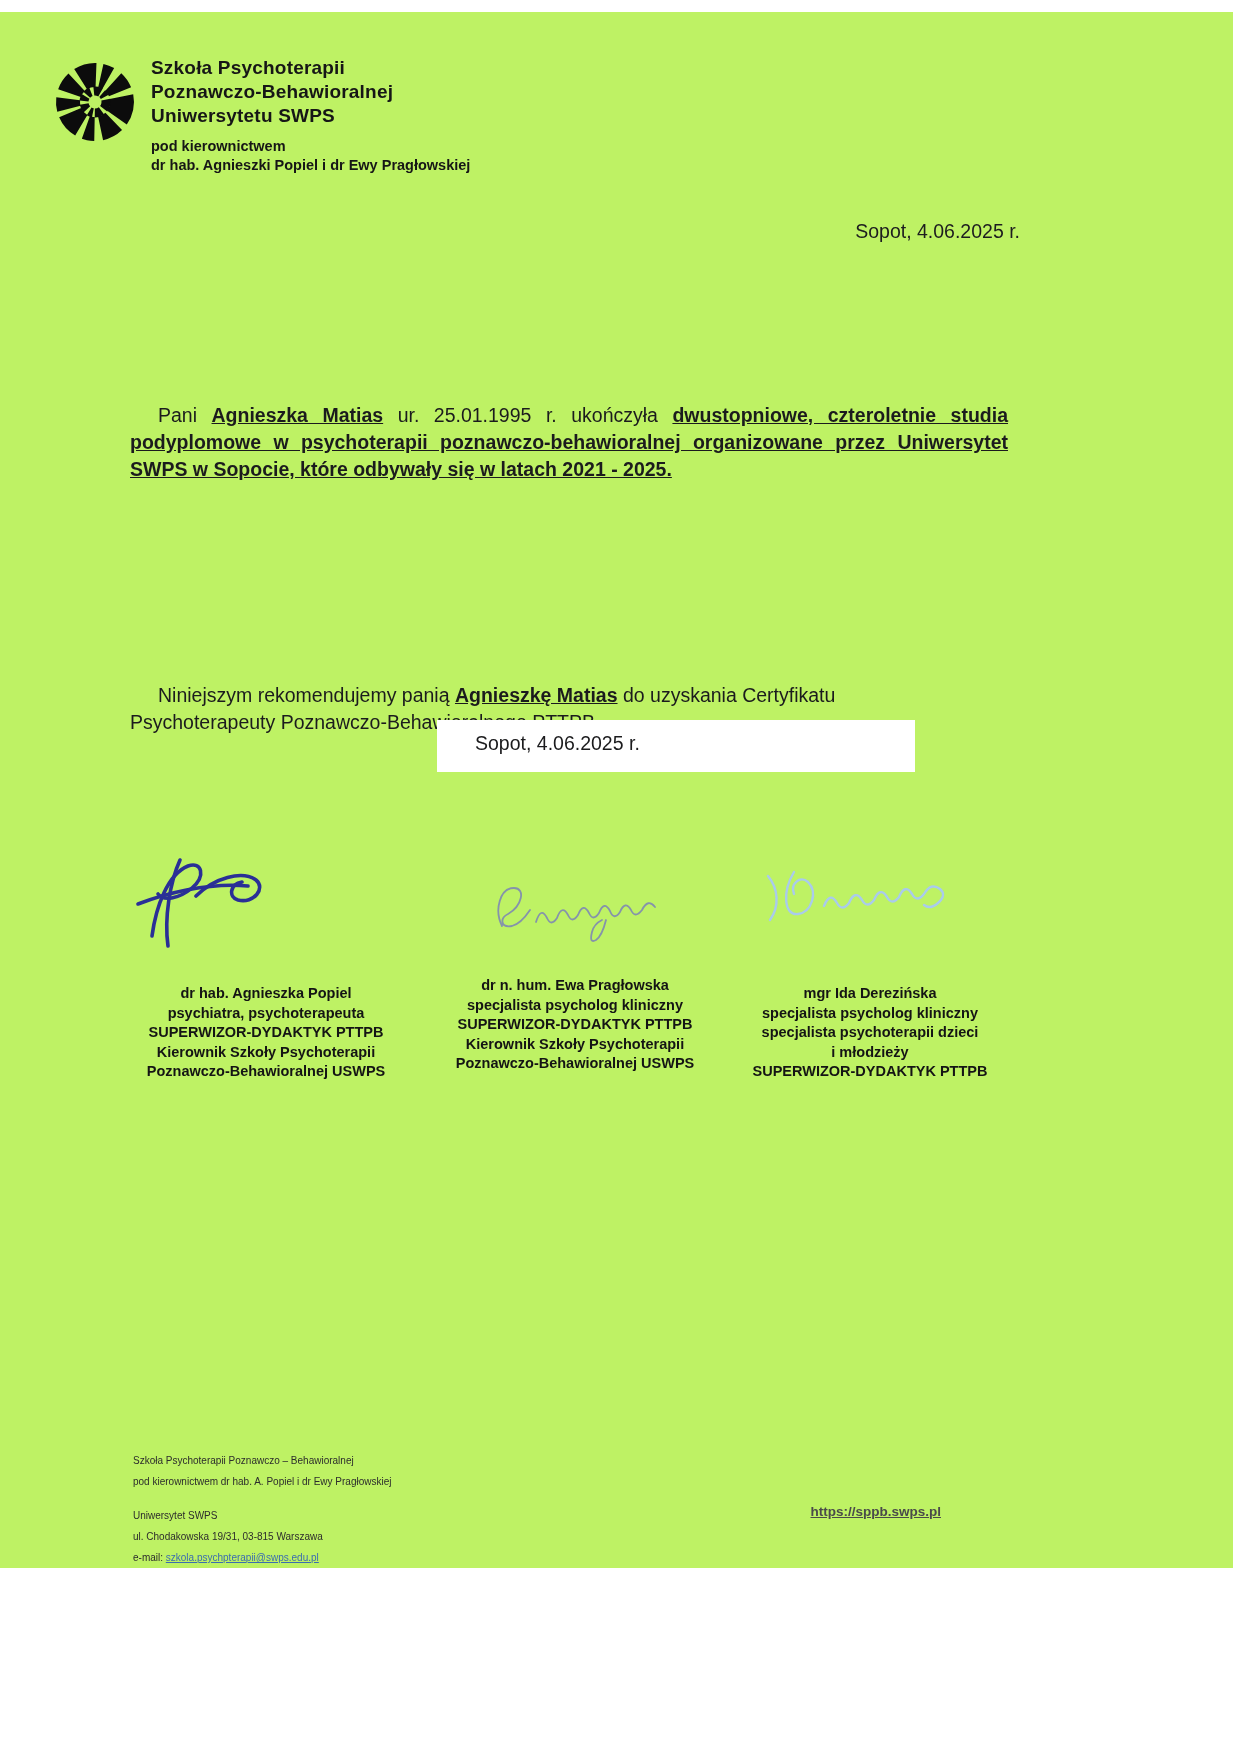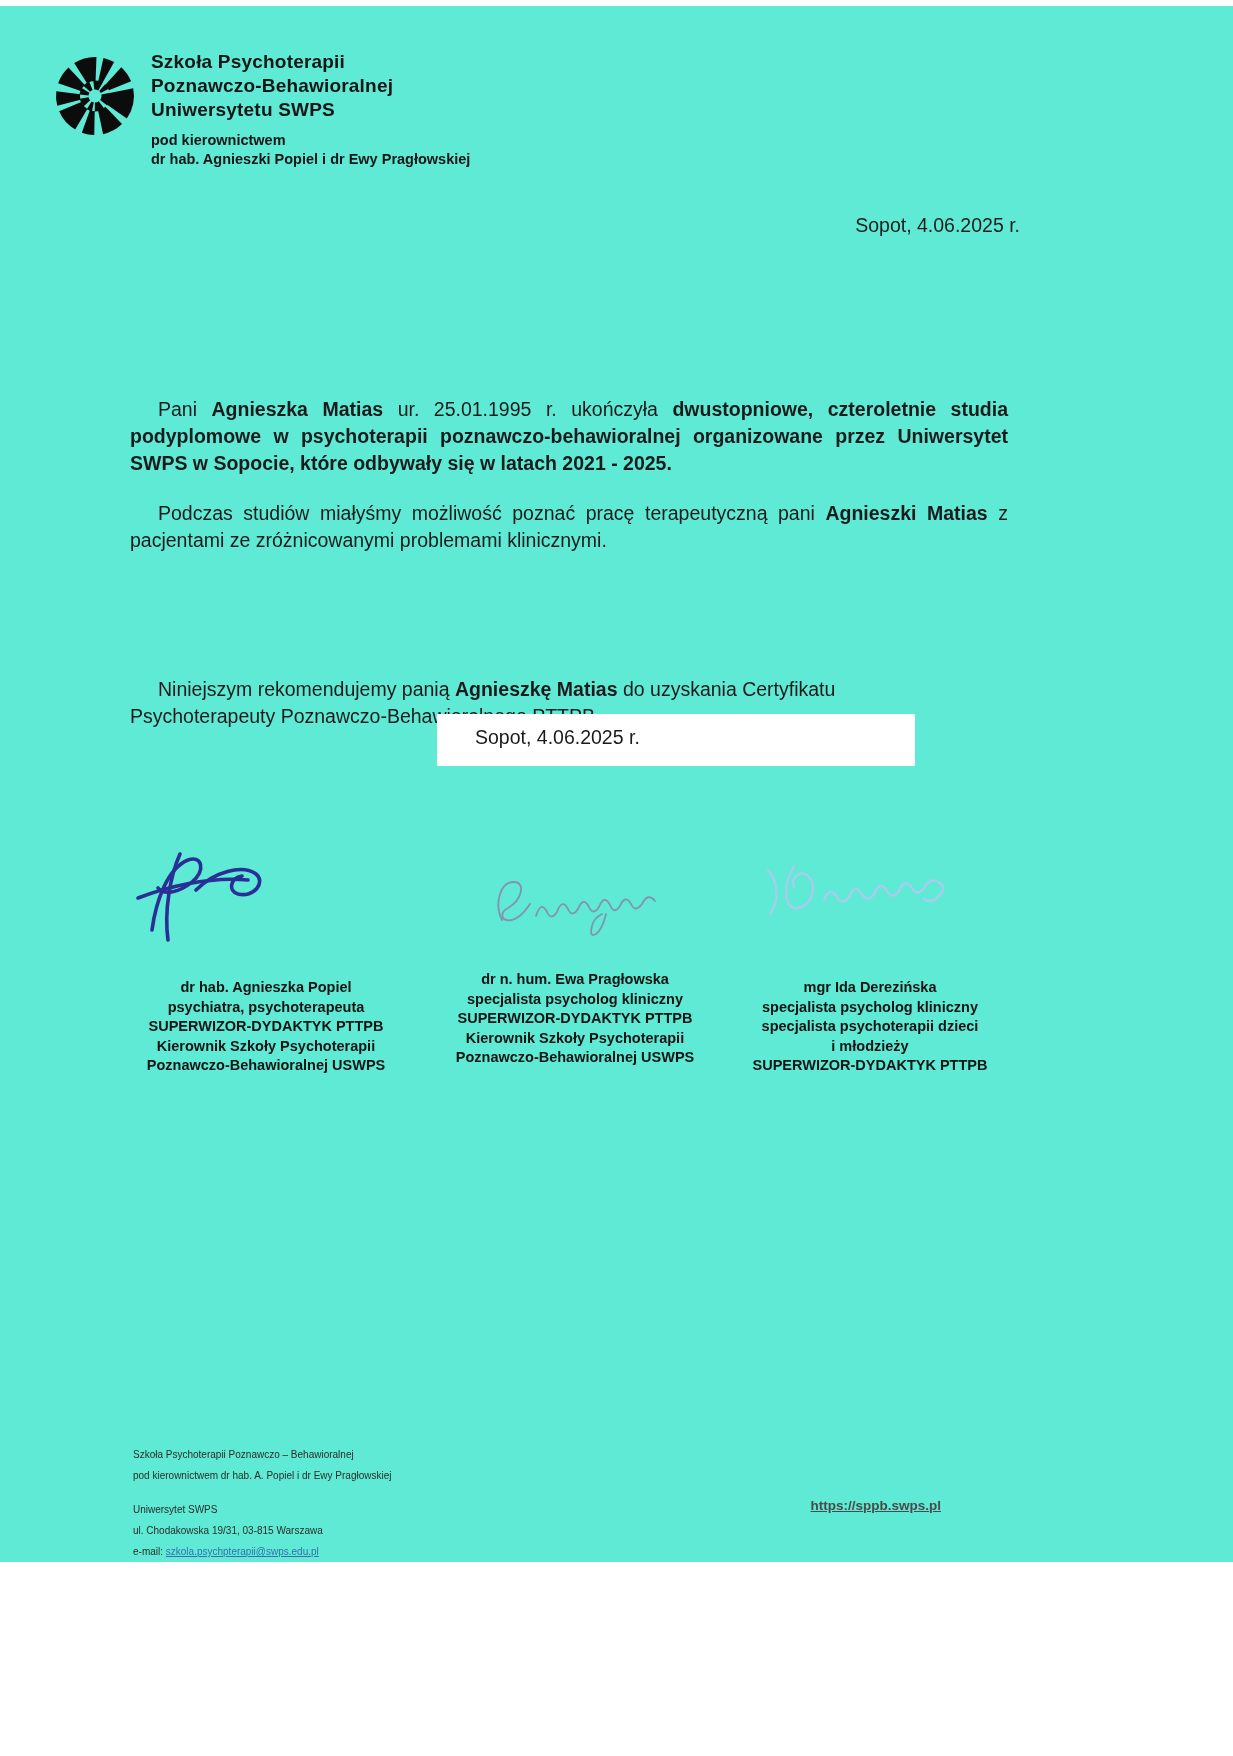"Szkoła Psychoterapii" #page { background: #5eead4 -> #bef264; margin: 6px auto -> 12px auto }
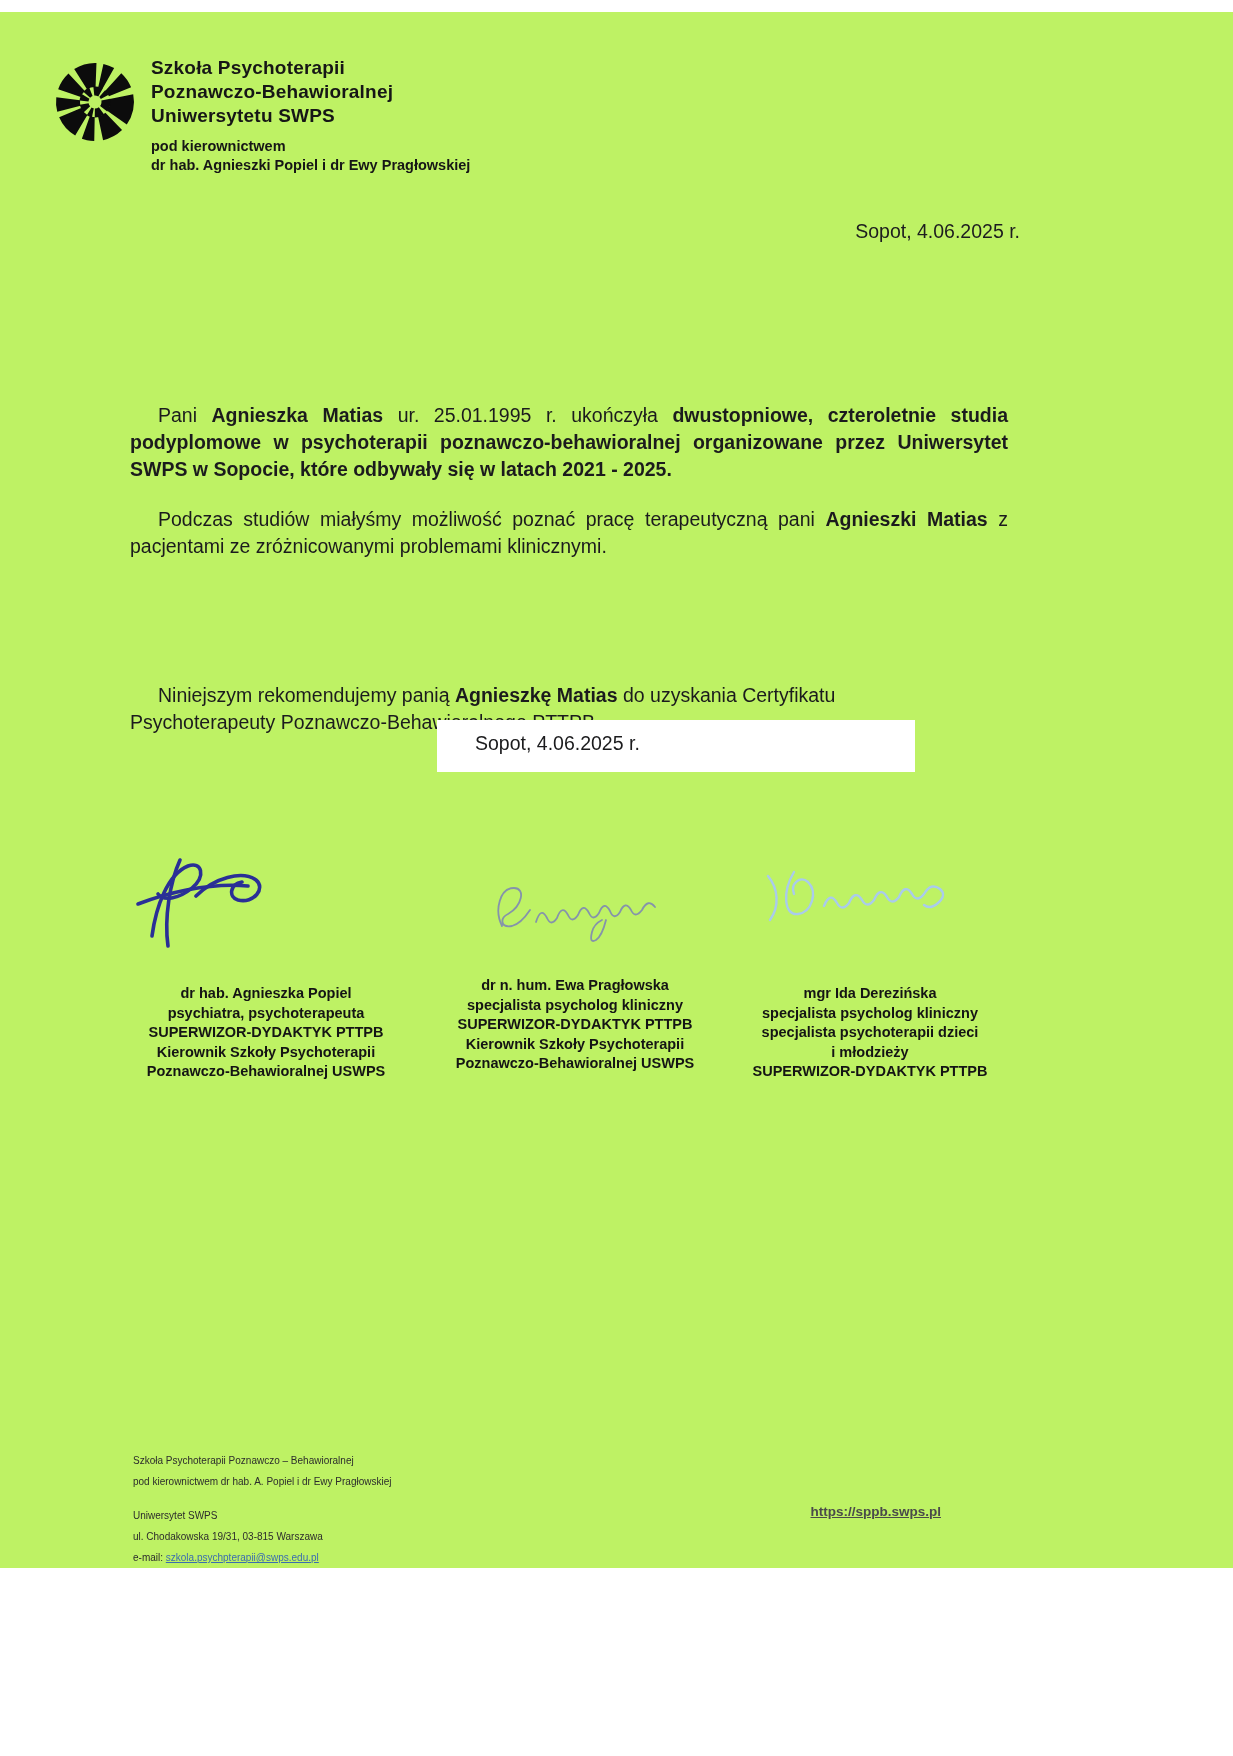"Agnieszka Matias" .para b { text-decoration: none -> underline }
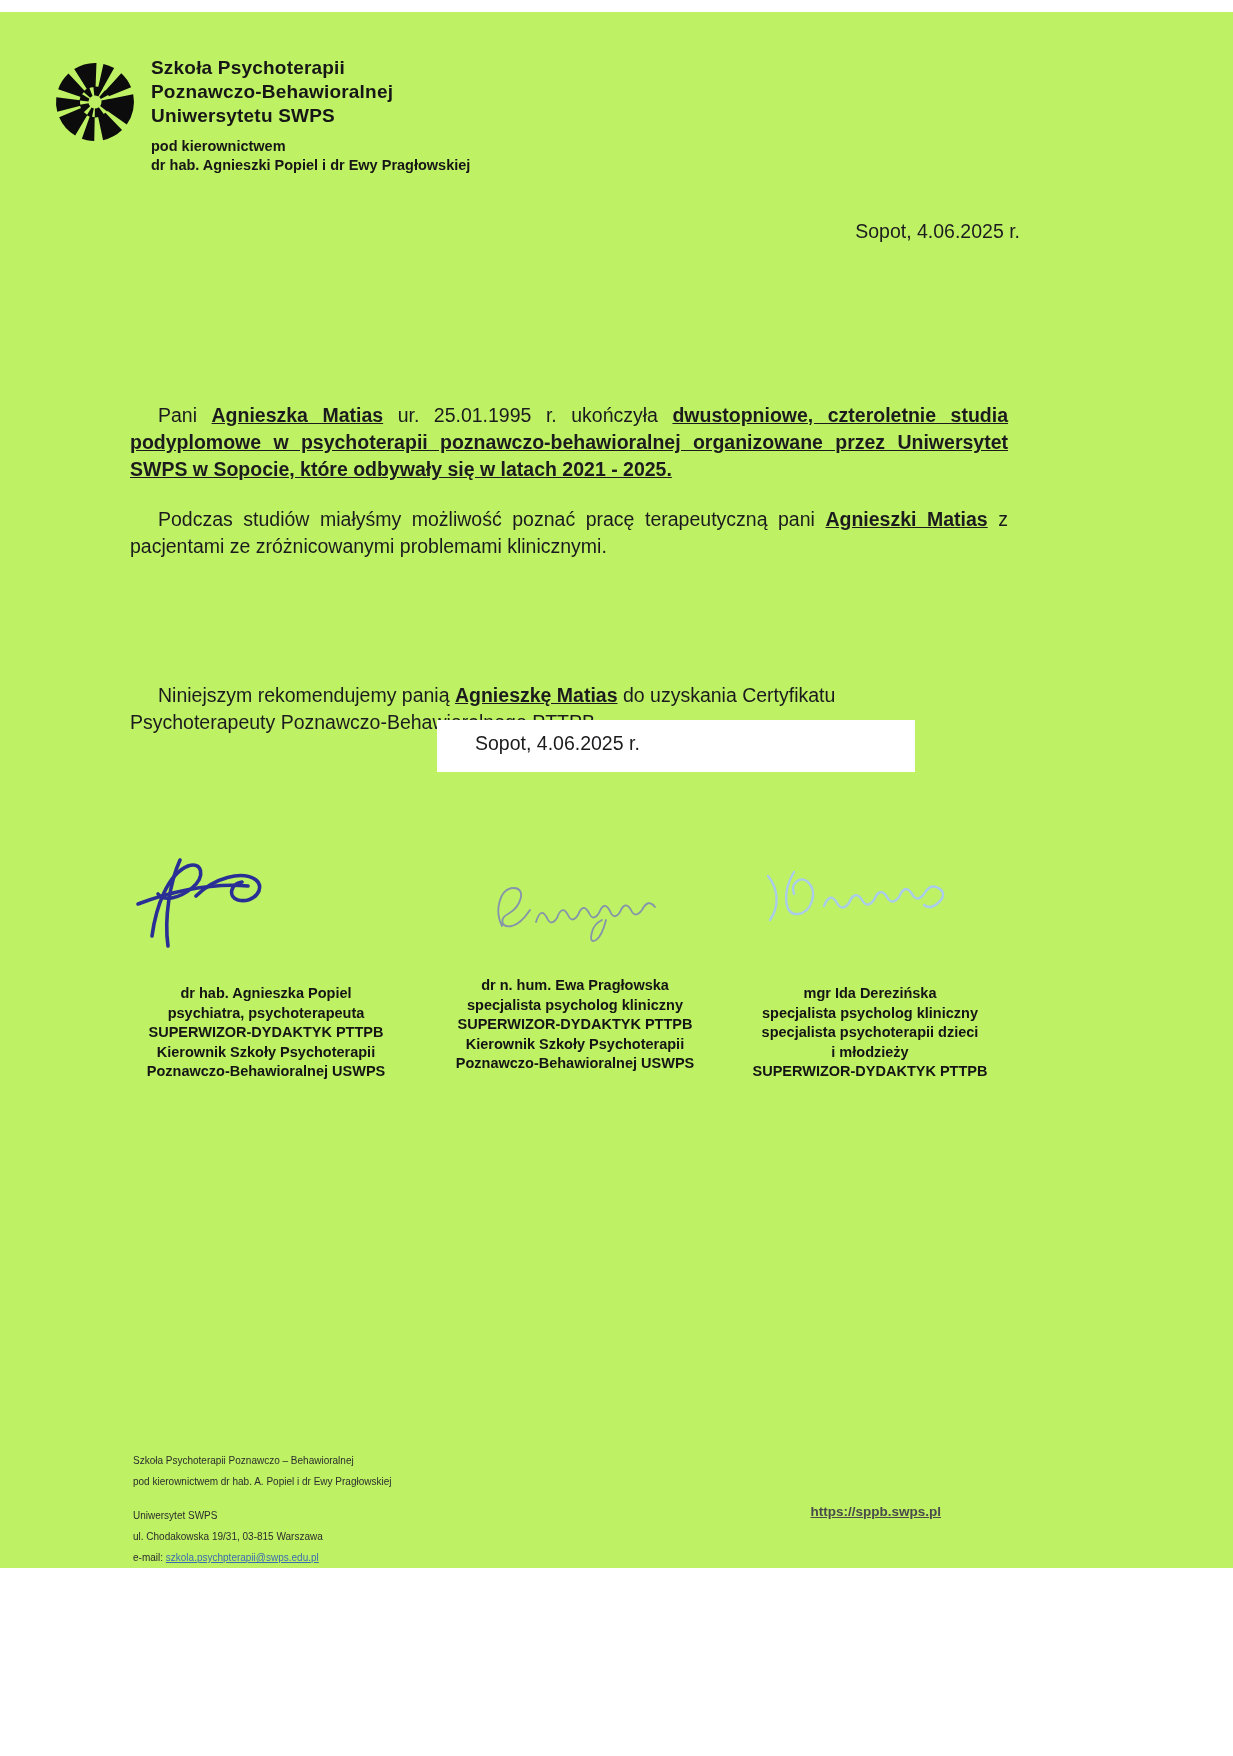"Podczas studiów miałyśmy możliwość" p.abs { html: <p><span>Podczas studiów miałyśmy możliwość poznać pracę terapeutyczną pani </span><b>Agnieszki Matias</b><span> z pacjentami ze zróżnicowanymi problemami klinicznymi.</span></p> -> none }
